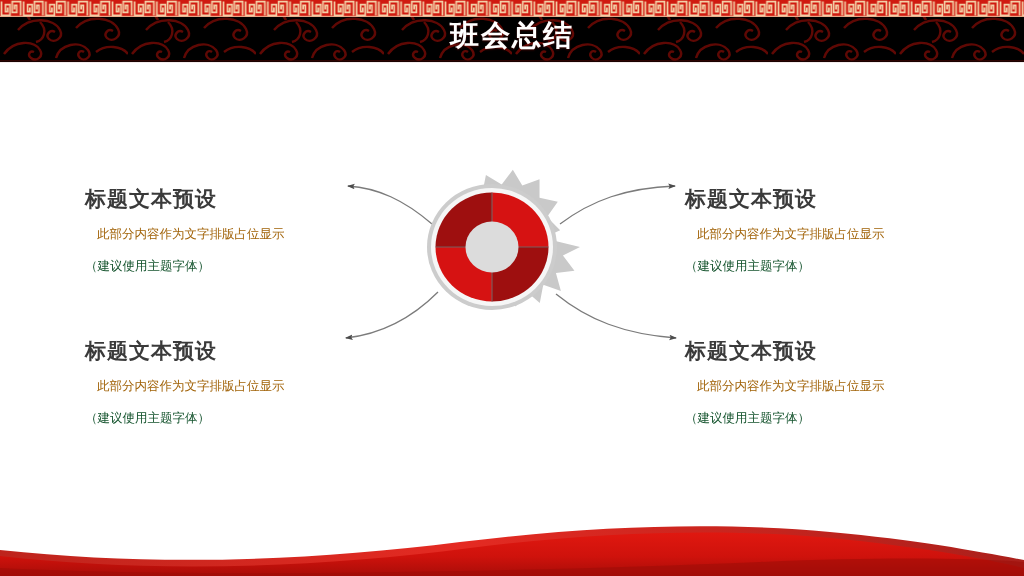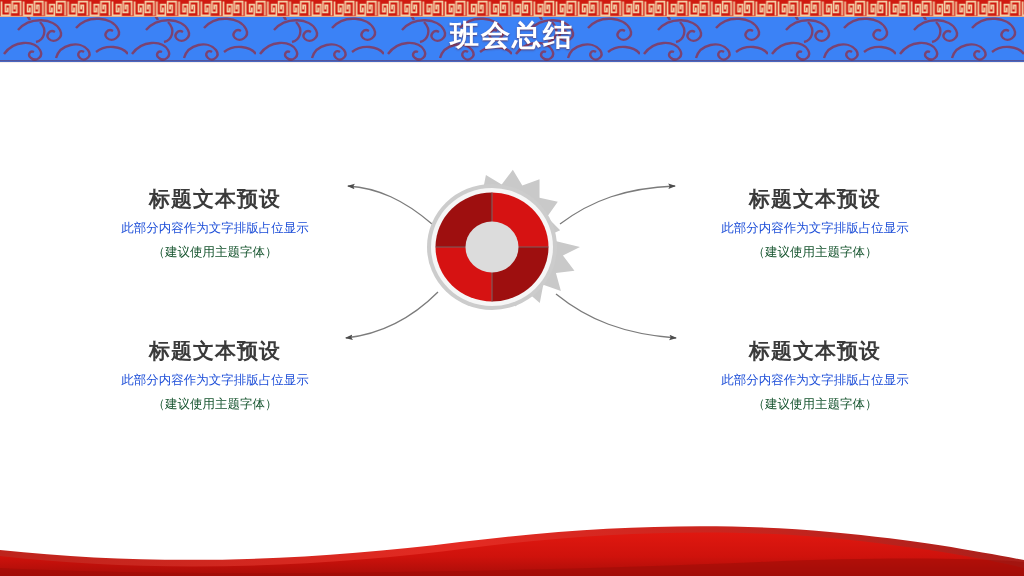"班会总结" .header { background: #3b82f6 -> #000000 }
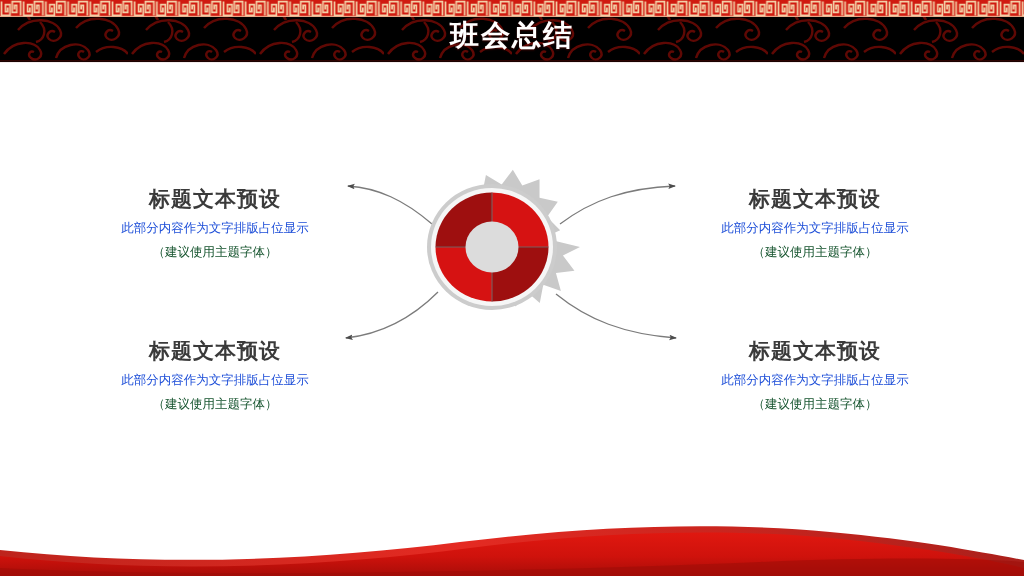"标题文本预设" .tblock { text-align: center -> left }
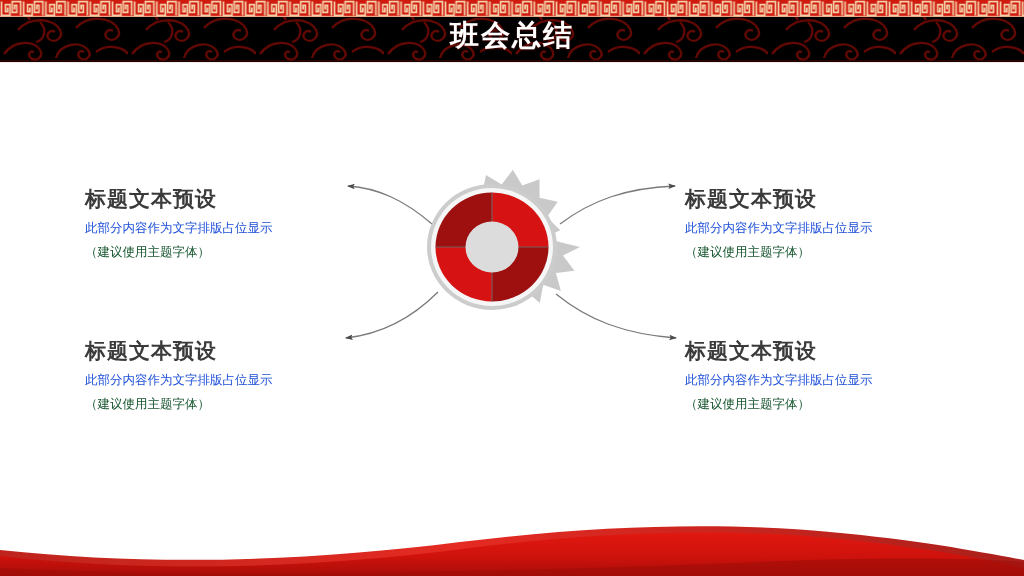"此部分内容作为文字排版占位显示" .tblock .t-body { color: #1d4ed8 -> #a16207; margin: 0 -> 12px }
